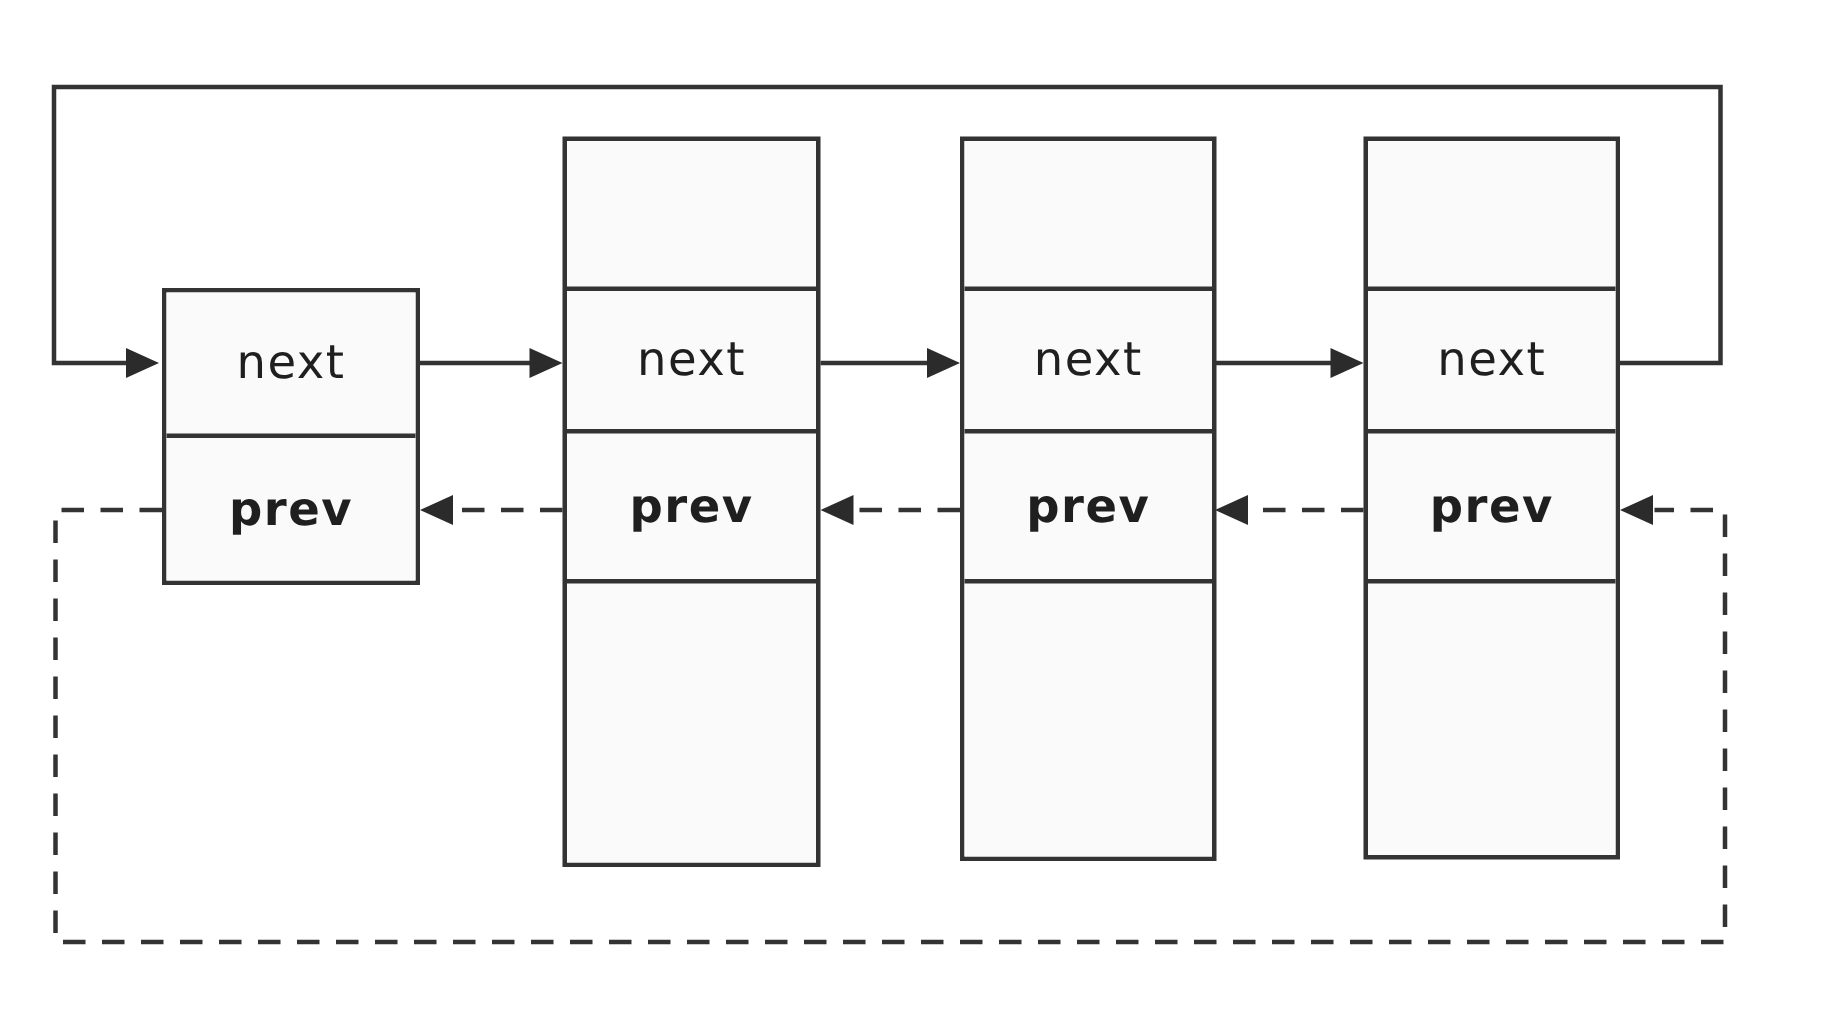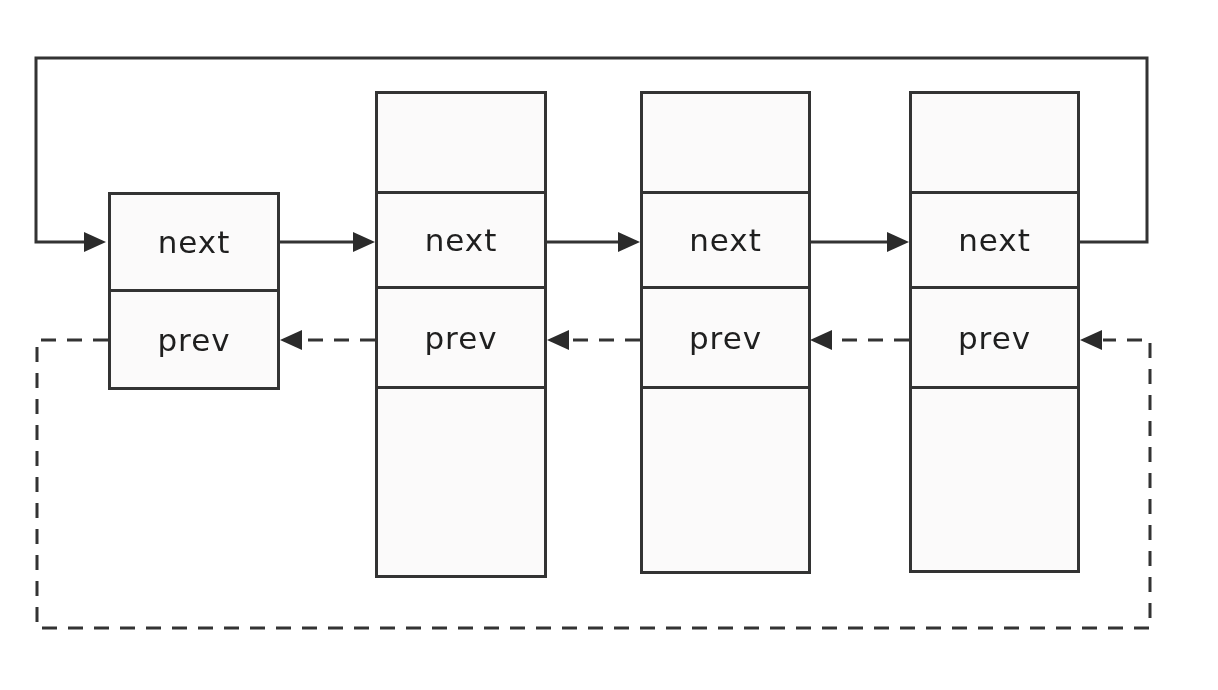"prev" .cell-prev { font-weight: none -> bold }
